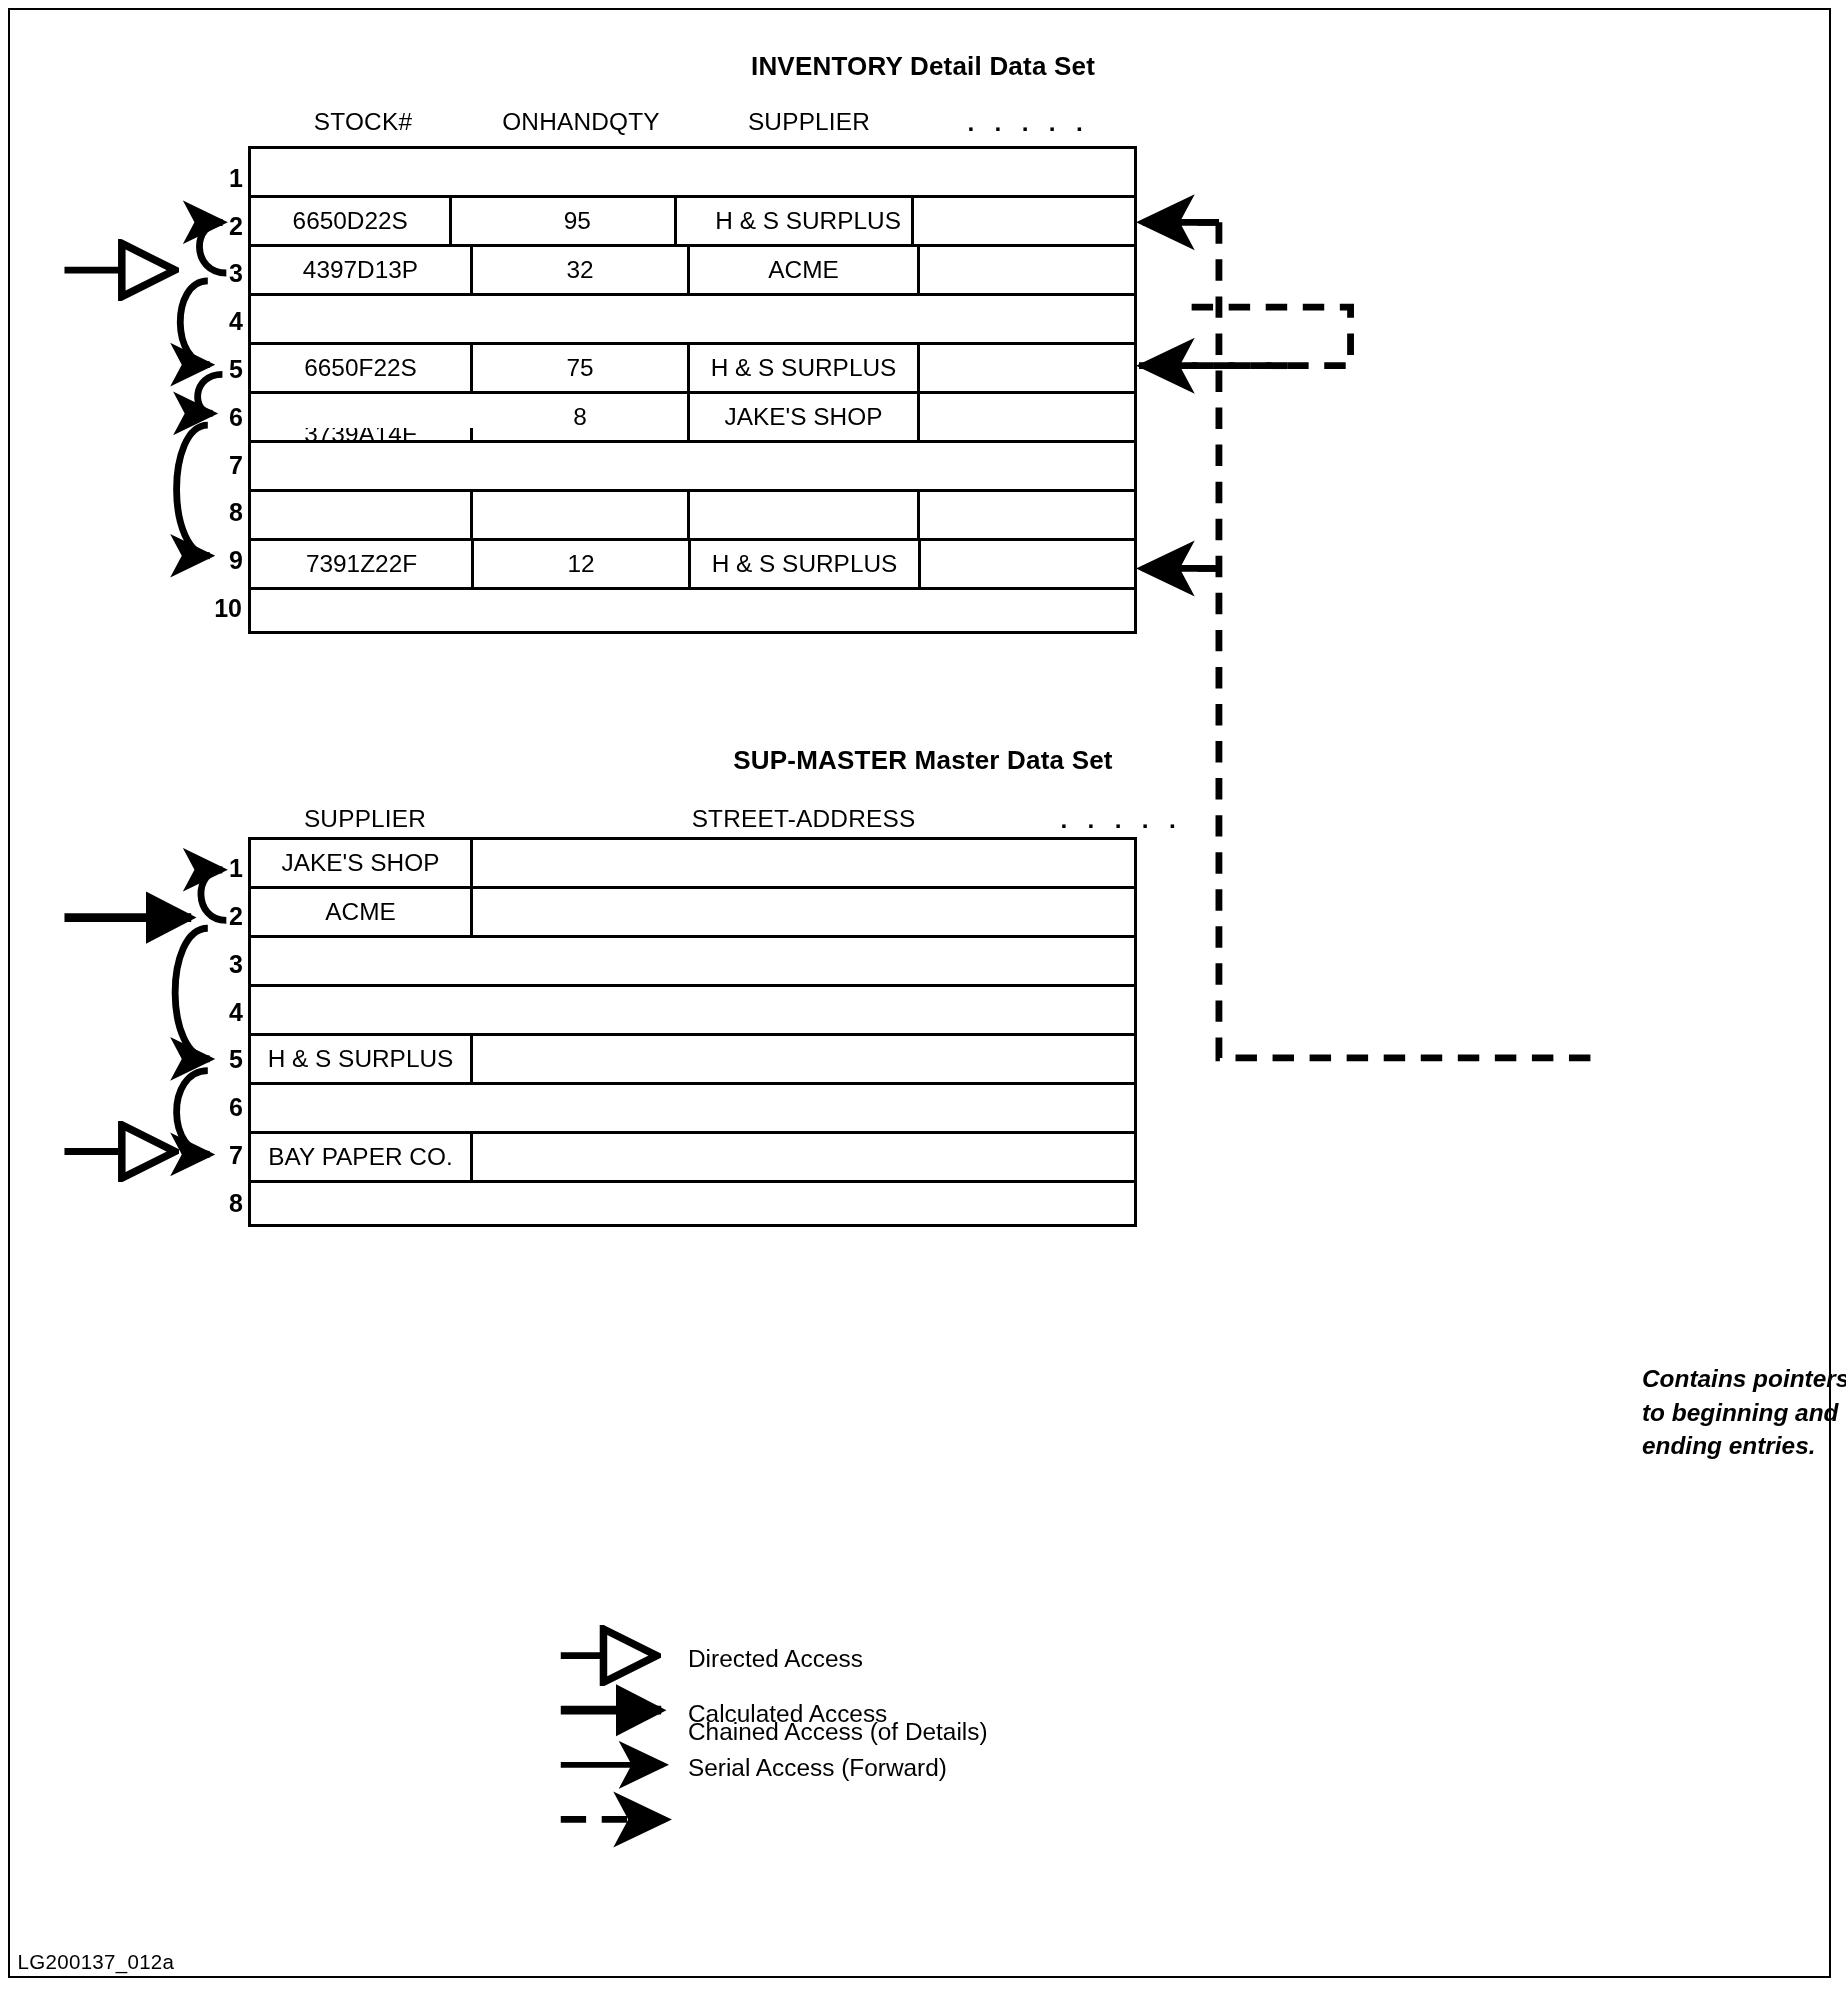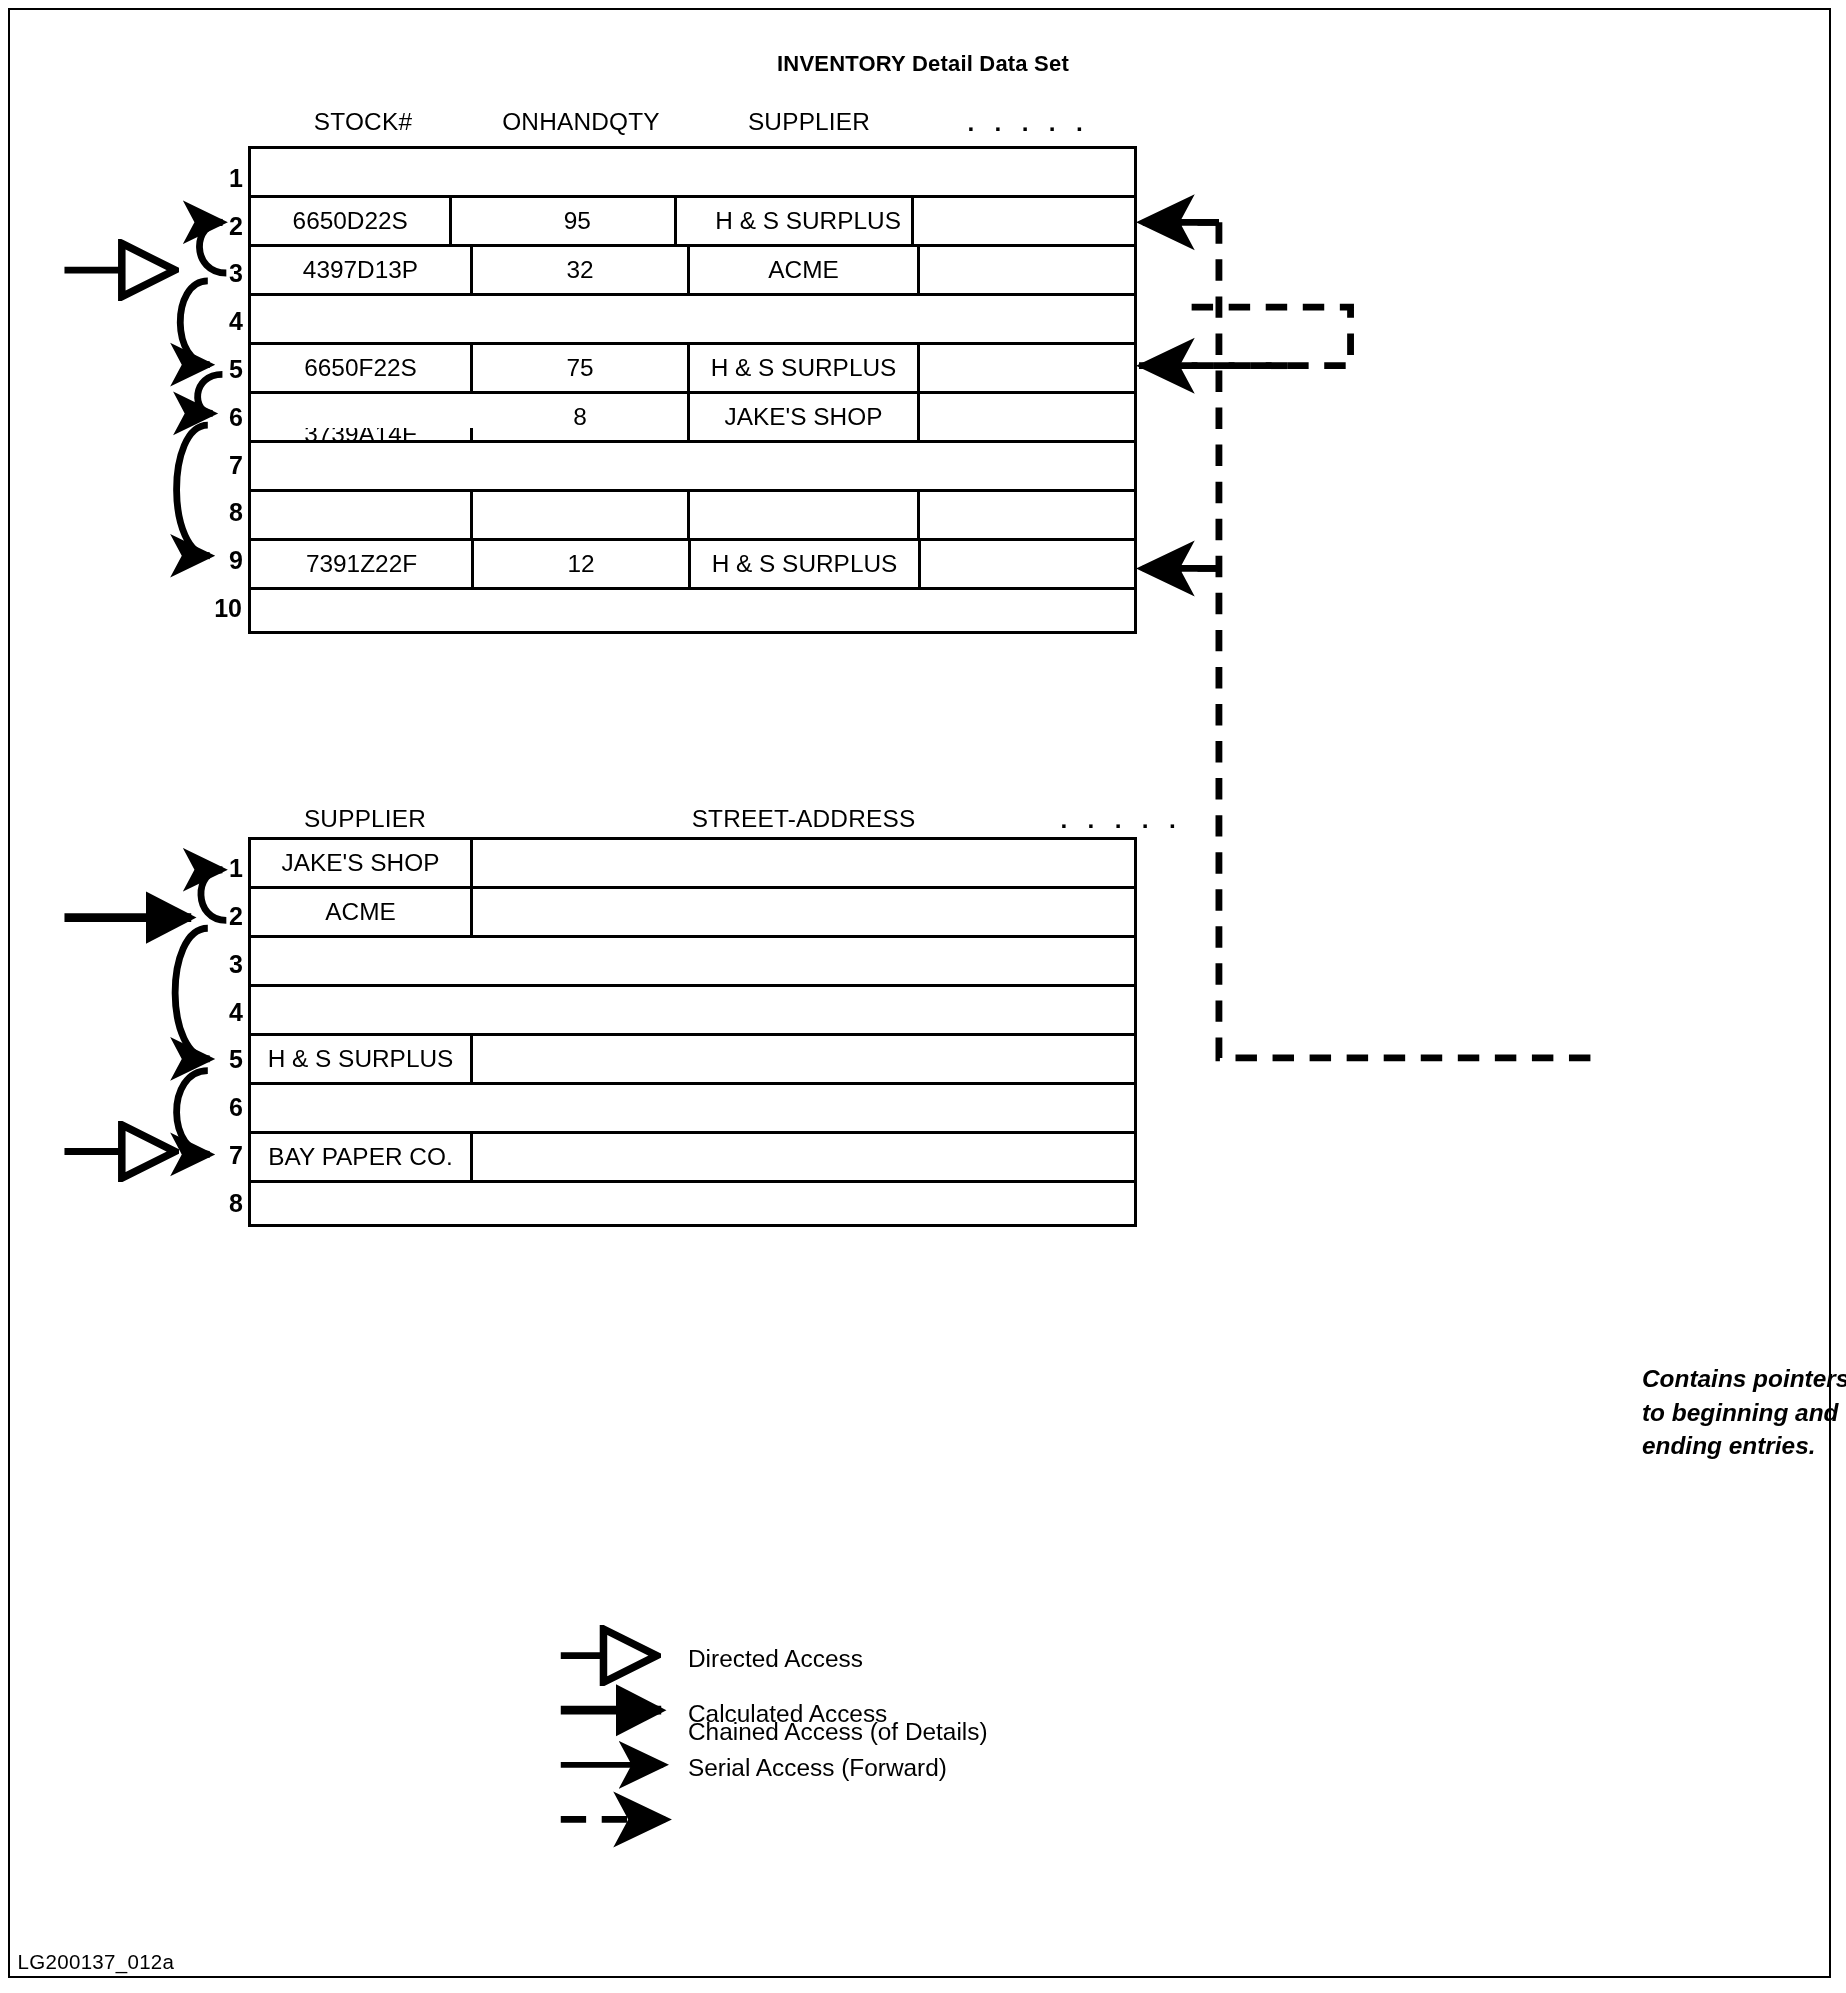"INVENTORY Detail Data Set" .ds-title { font-size: 22px -> 26px }
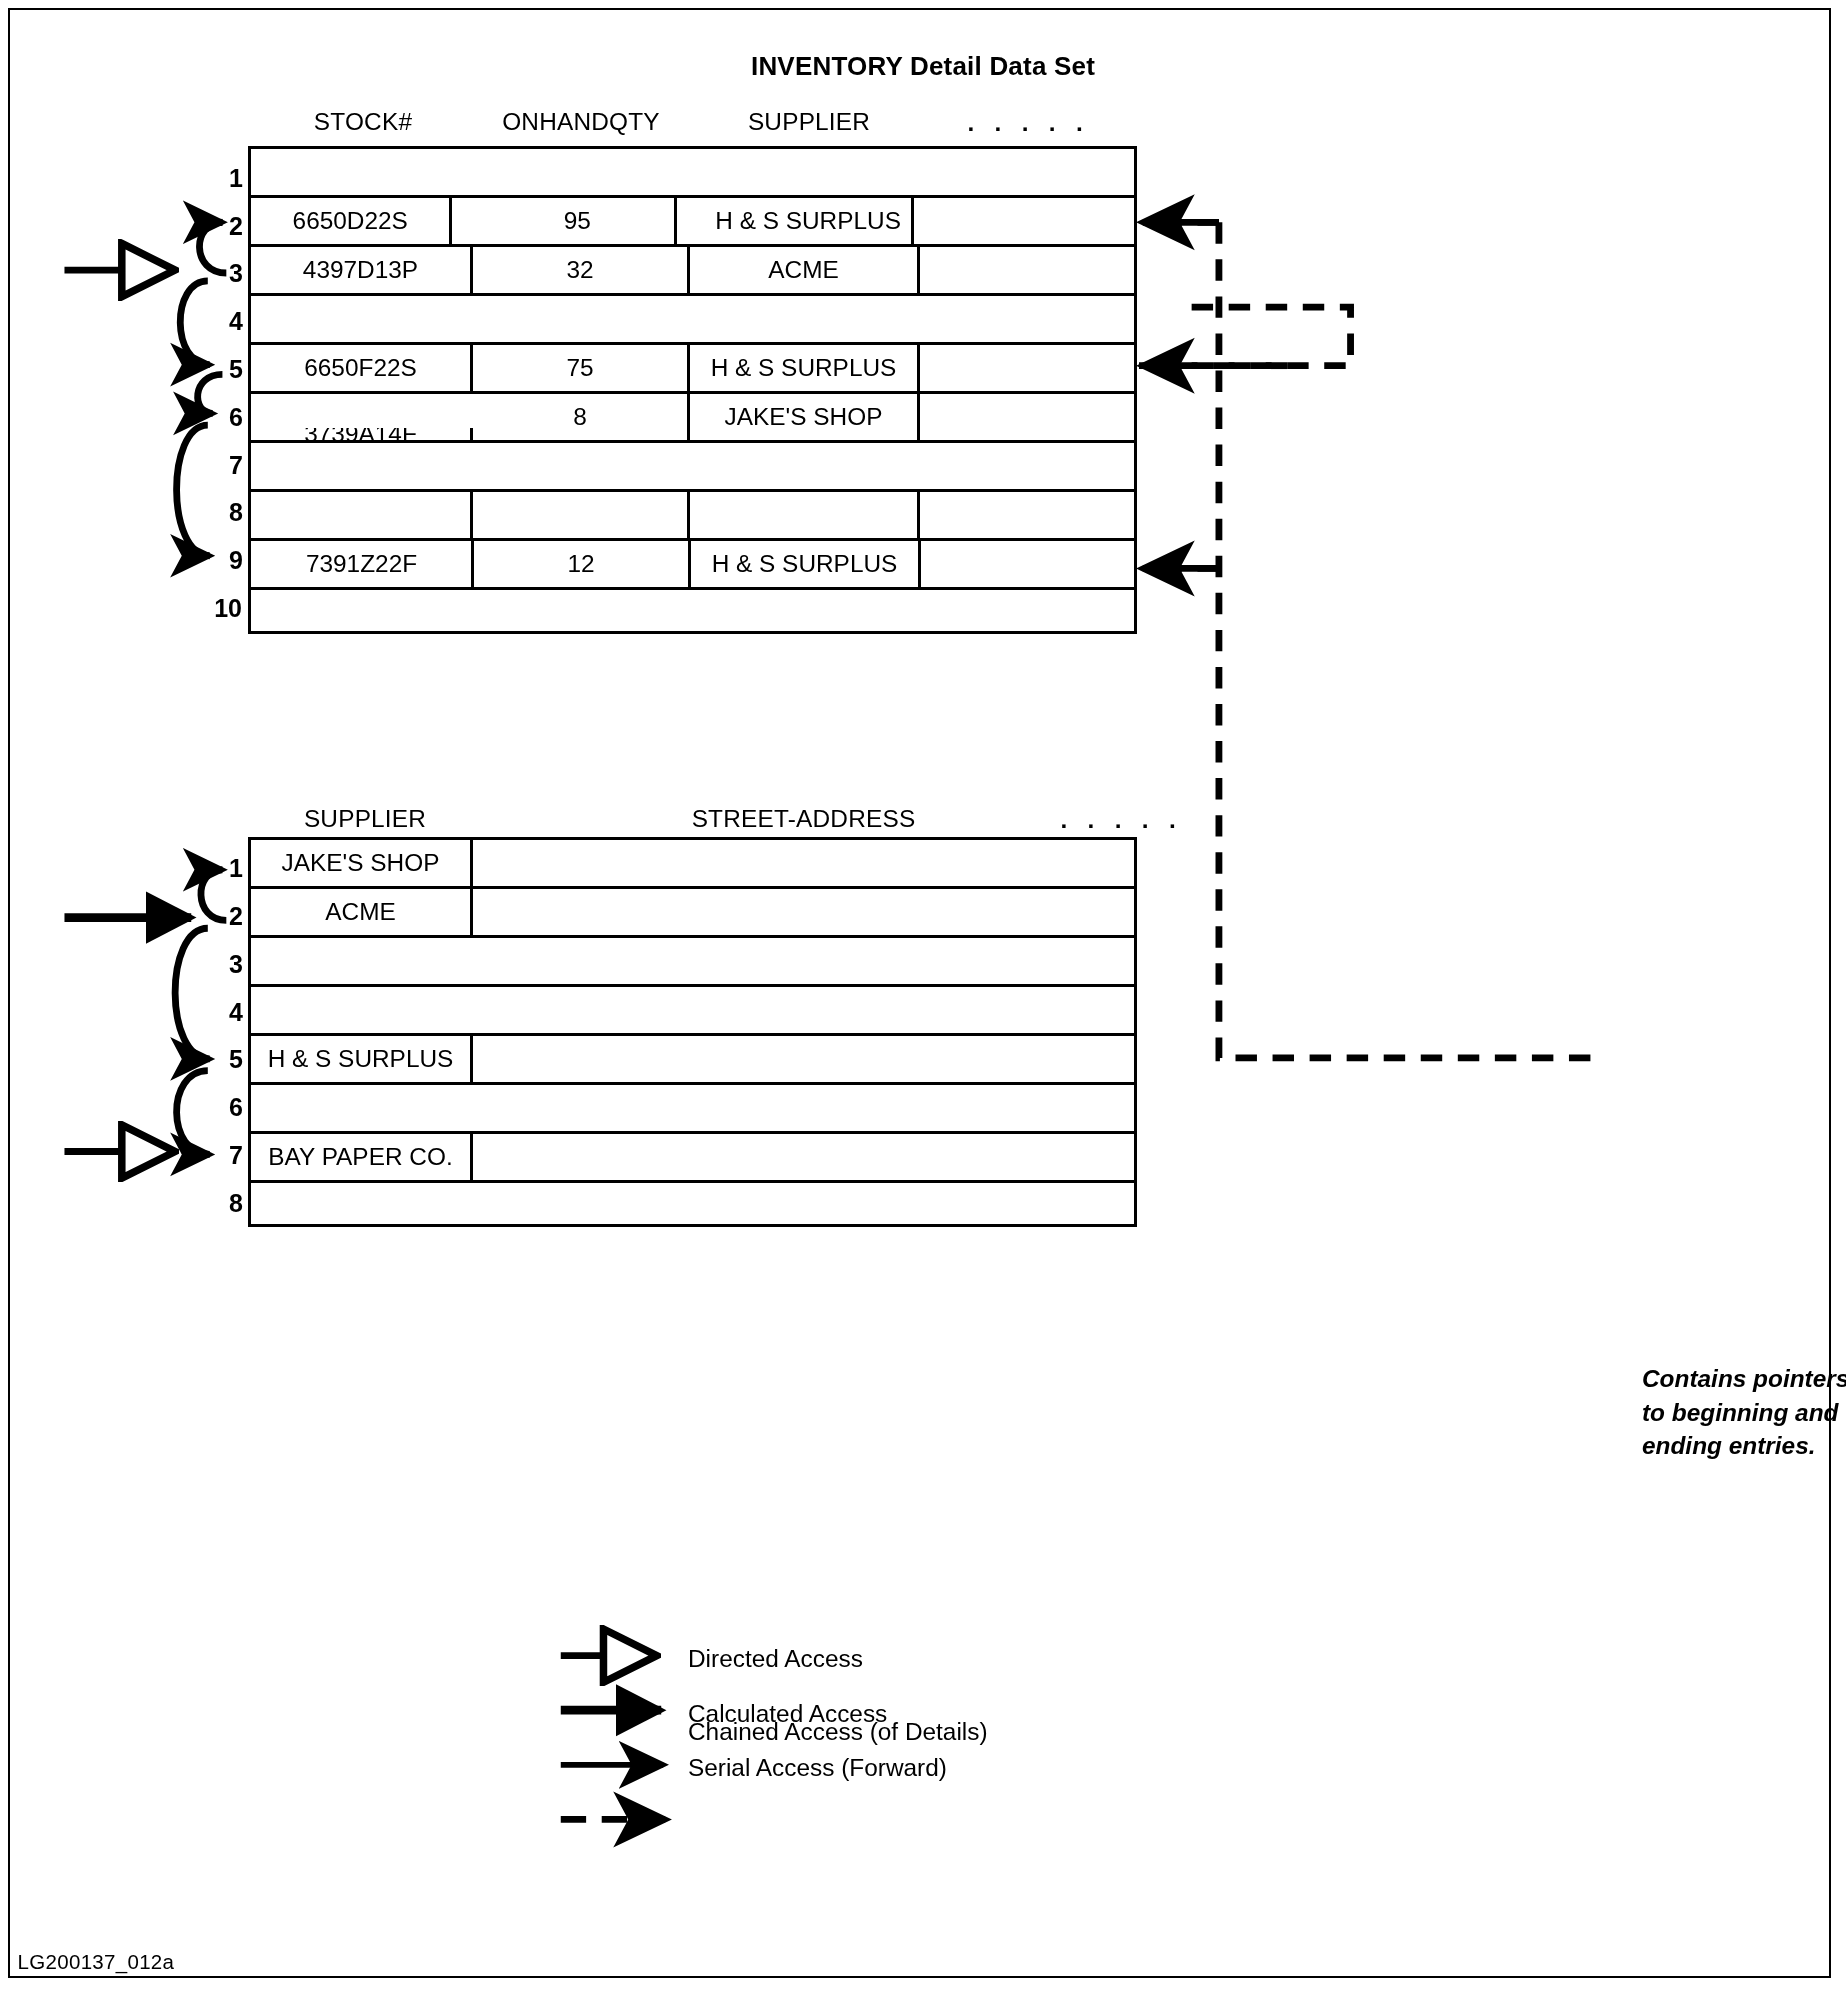"SUP-MASTER Master Data Set" div.abs { html: none -> <div>SUP-MASTER Master Data Set</div> }
